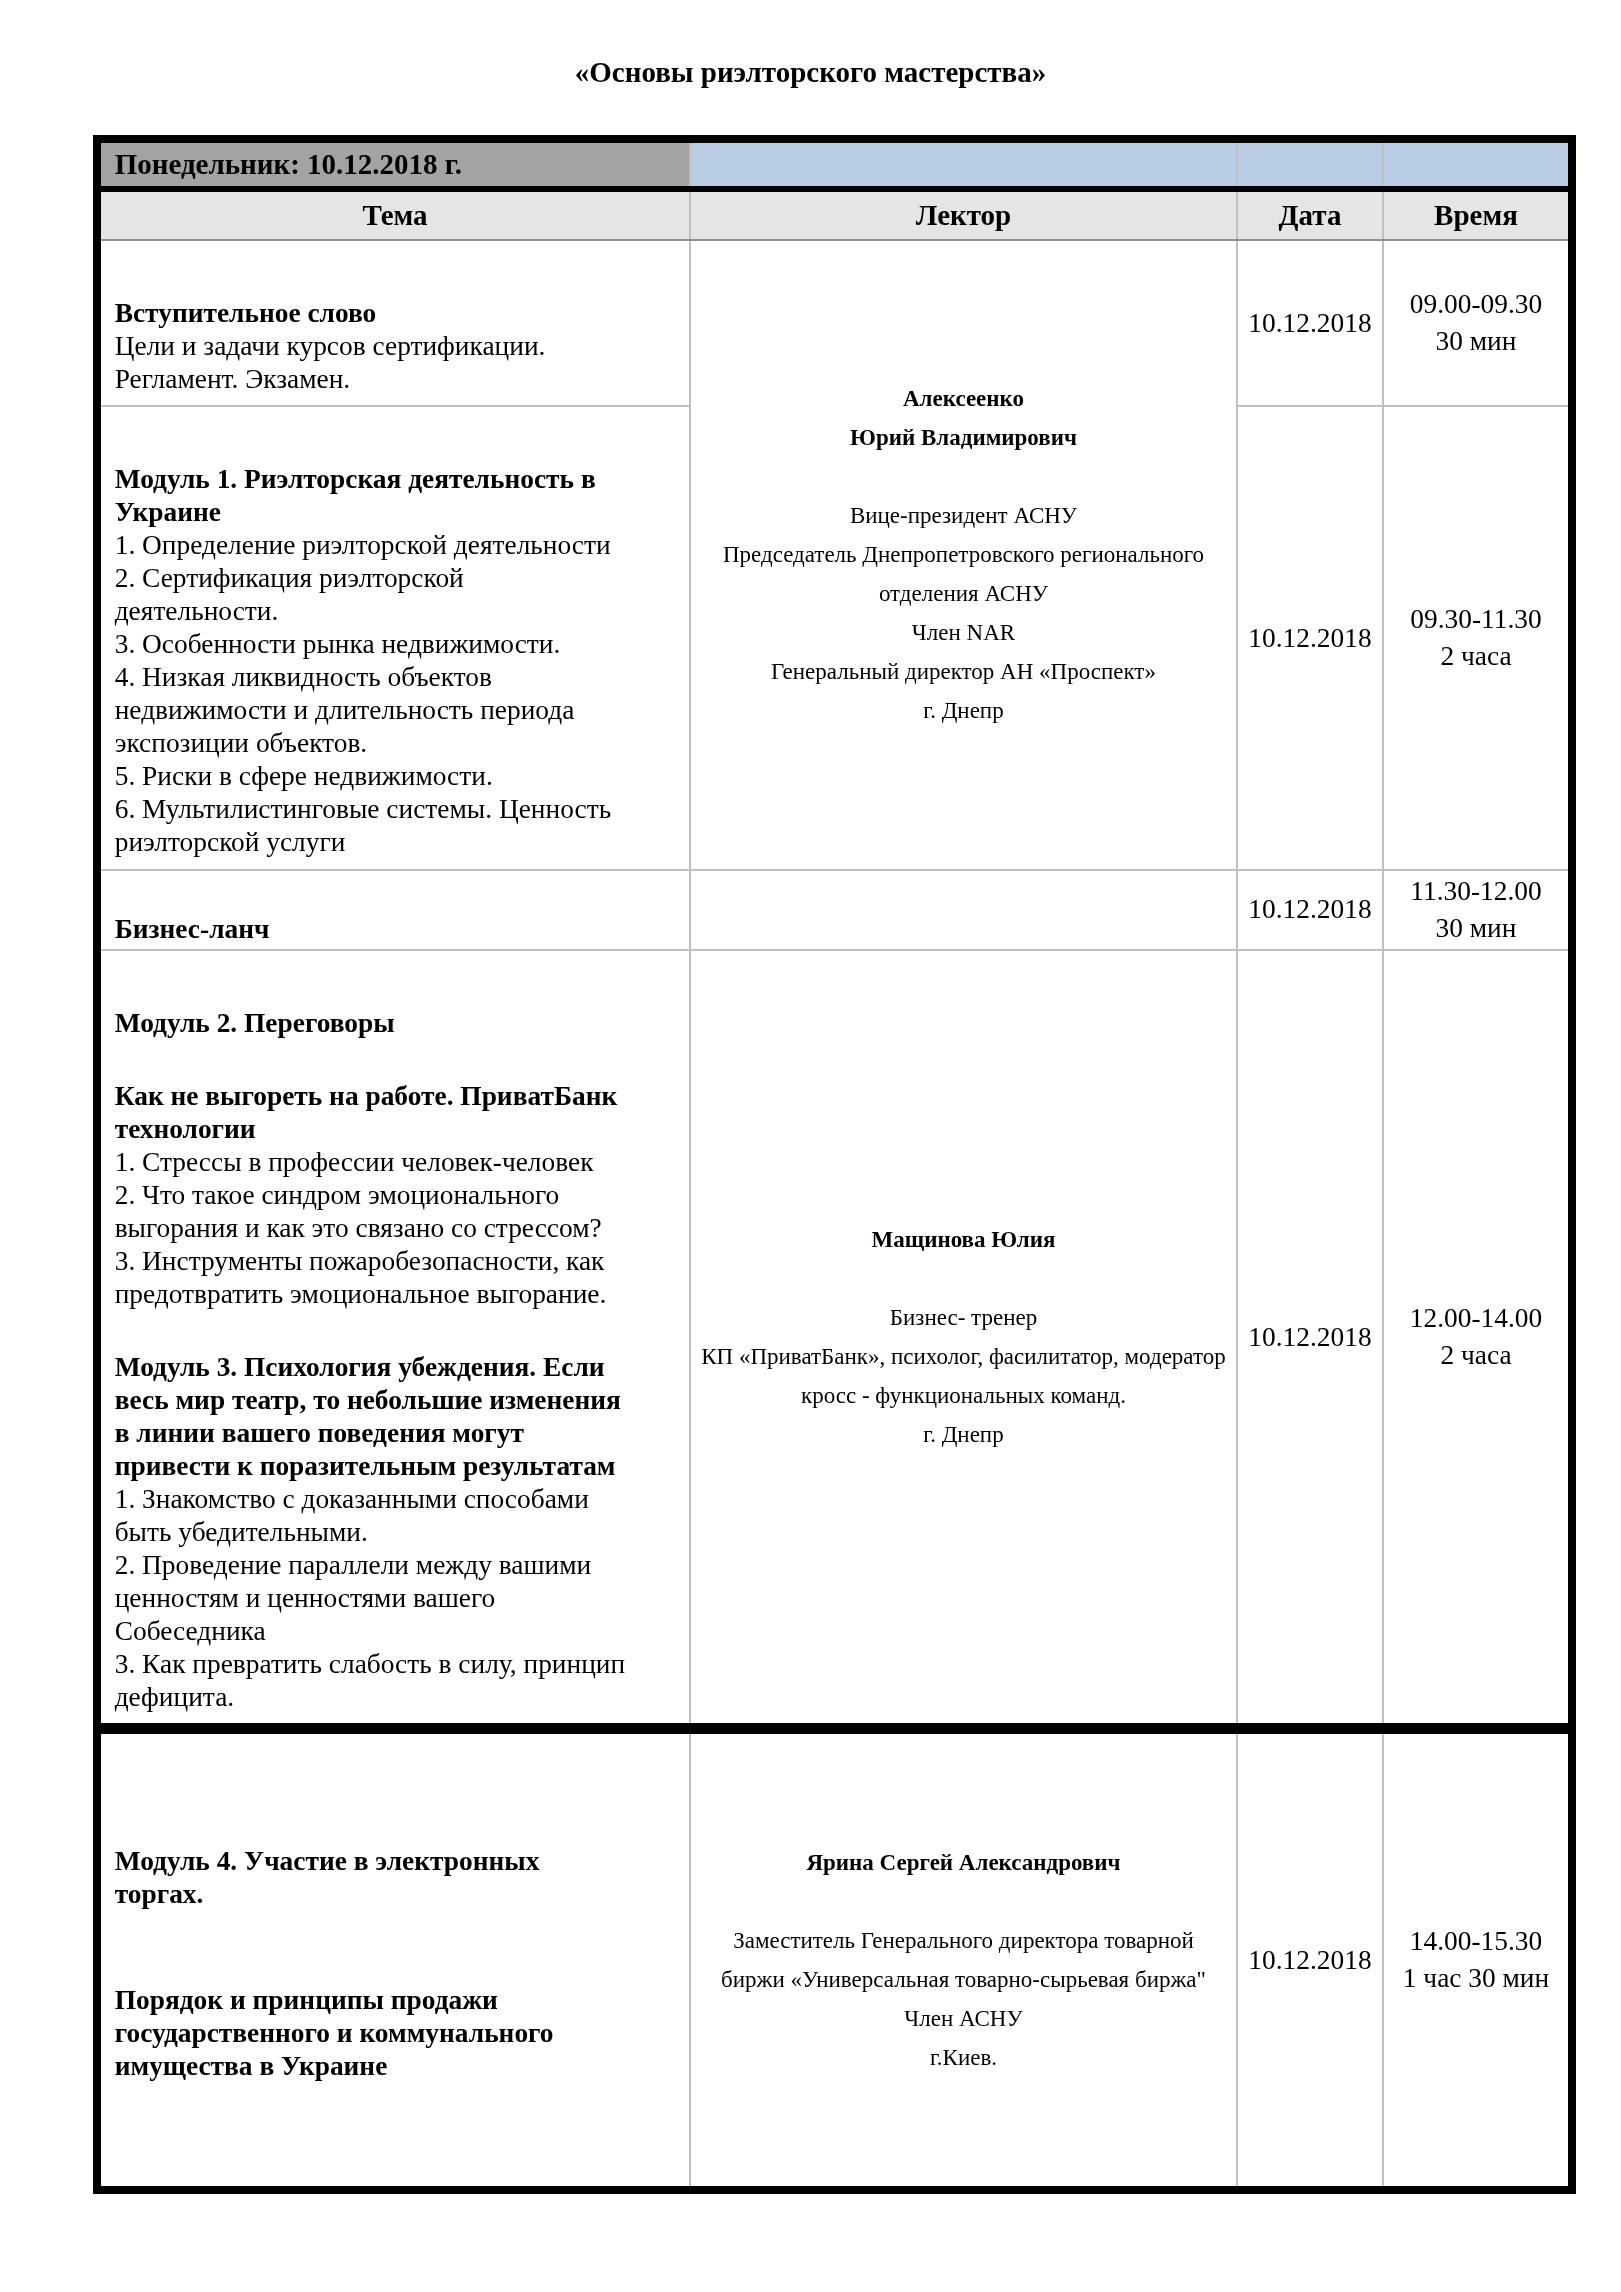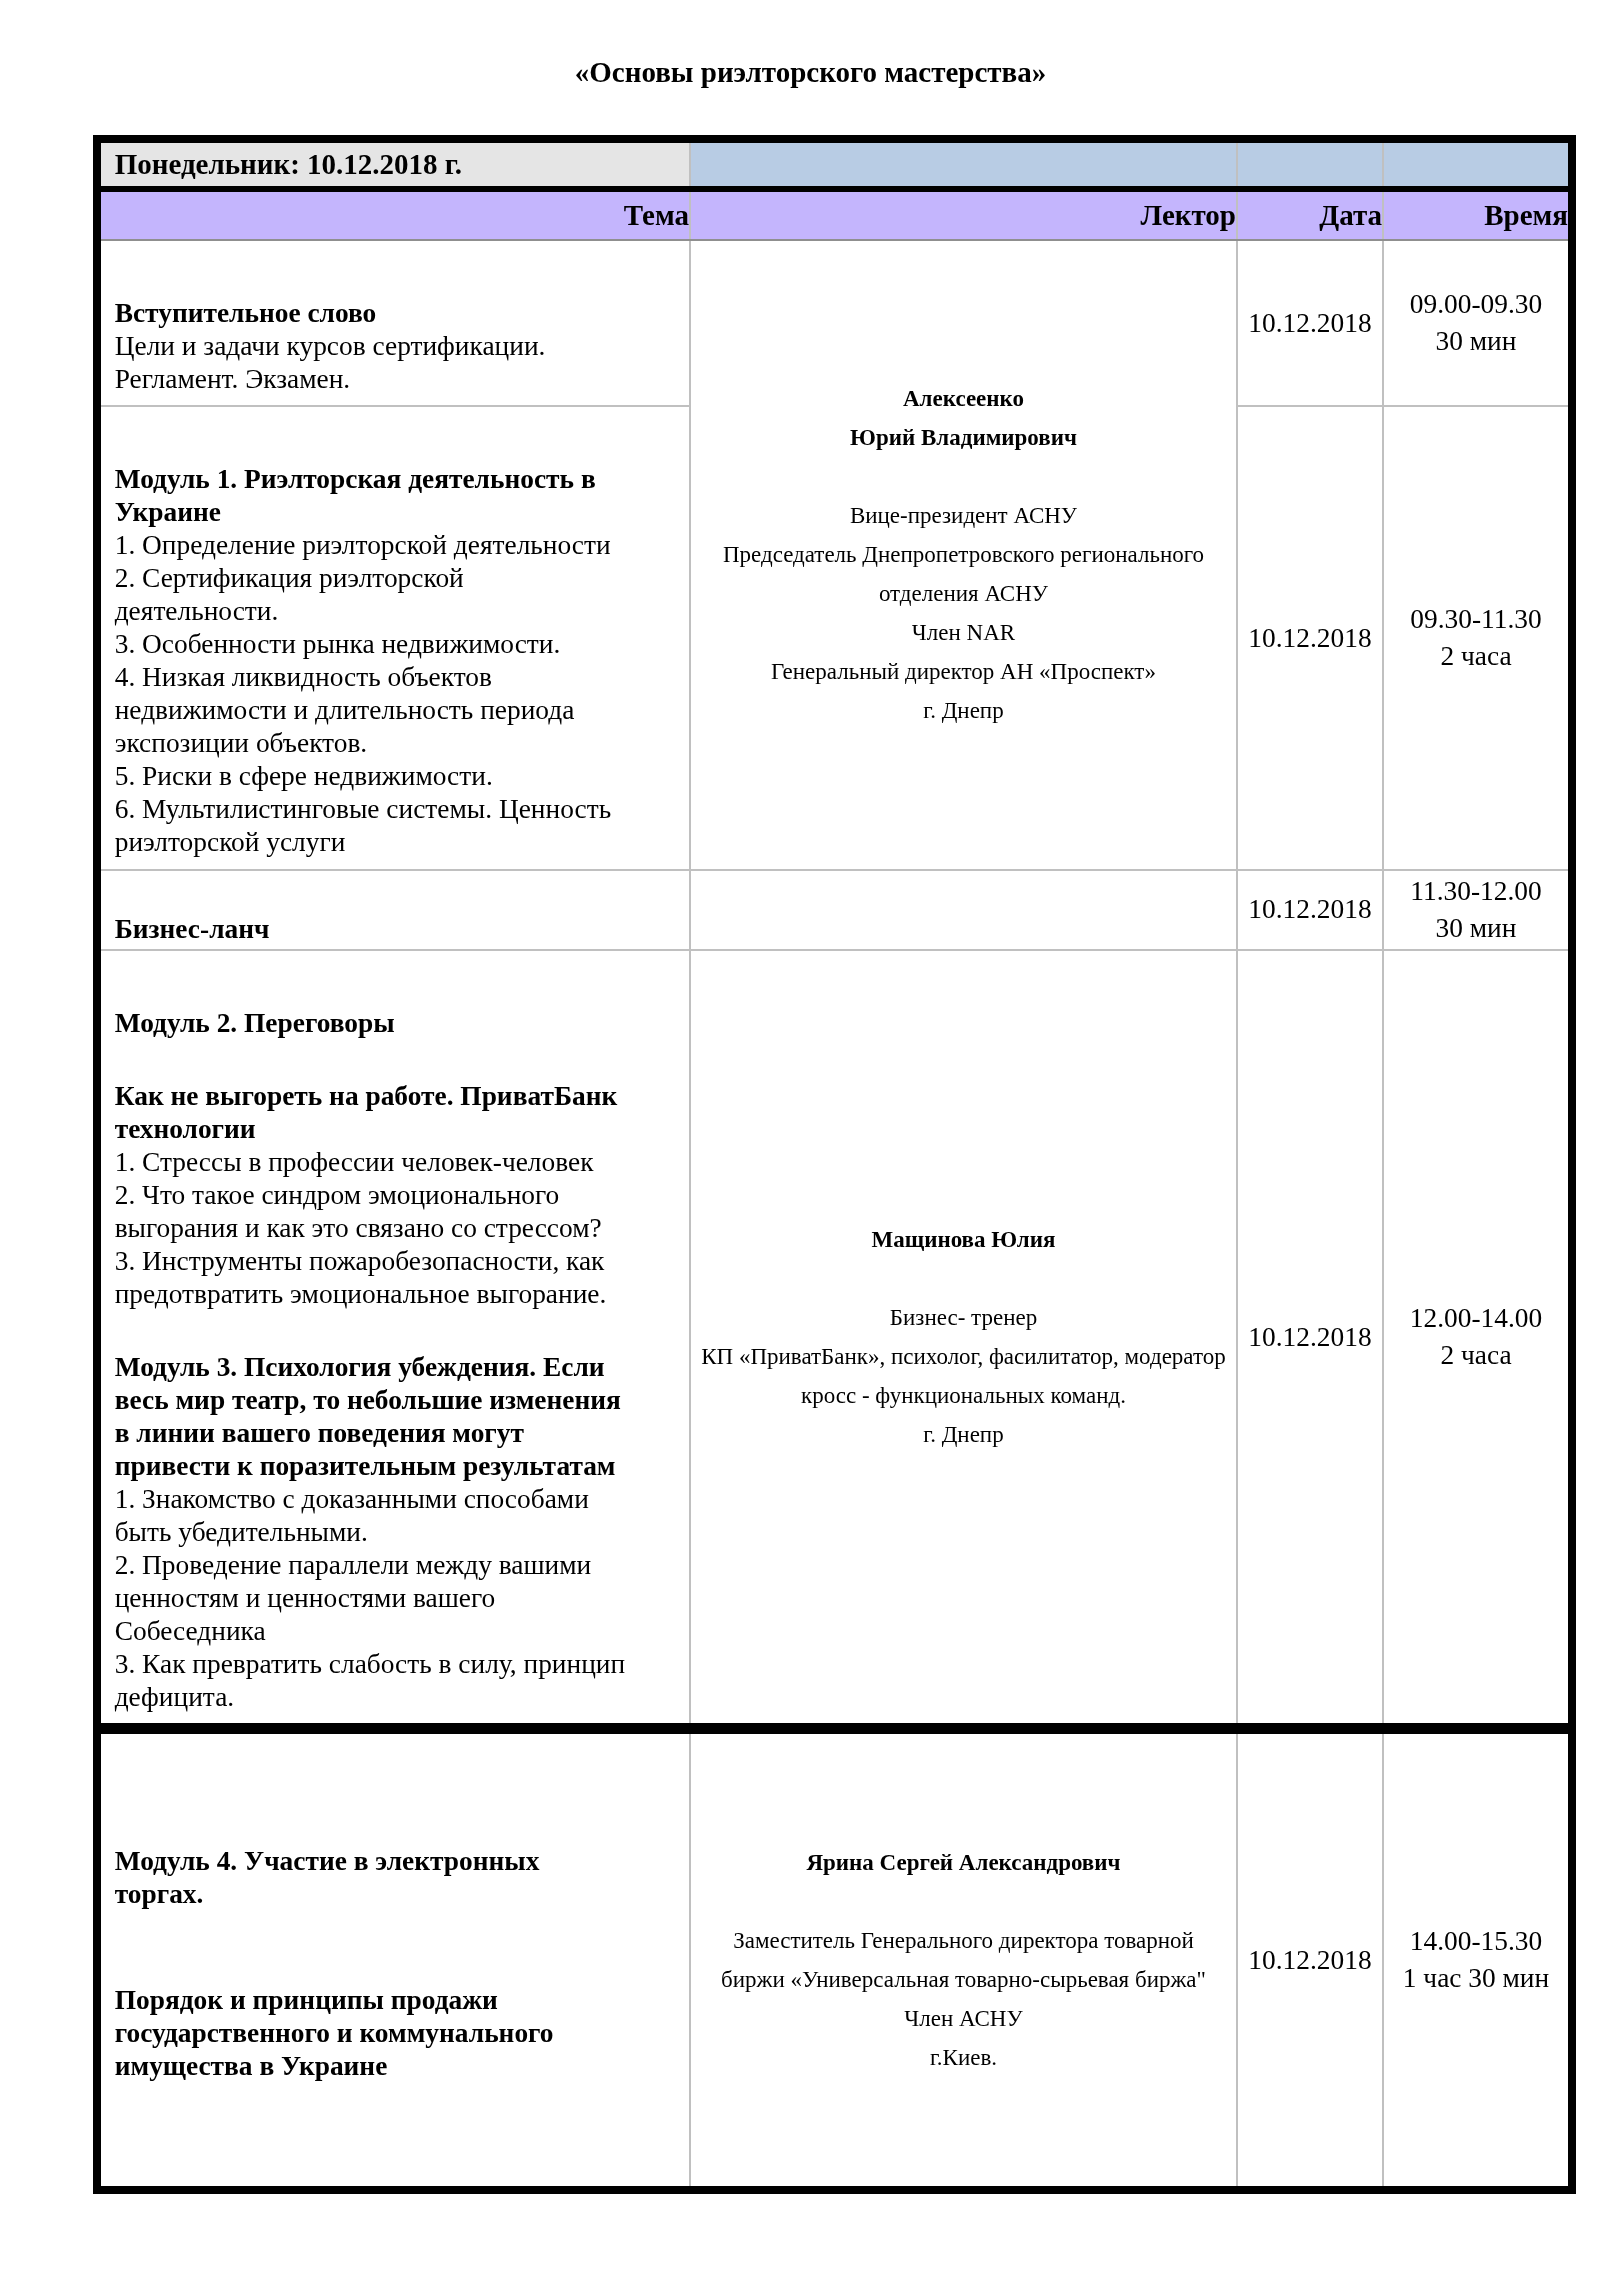"Понедельник: 10.12.2018 г." td { background: #e5e5e5 -> #a3a3a3 }
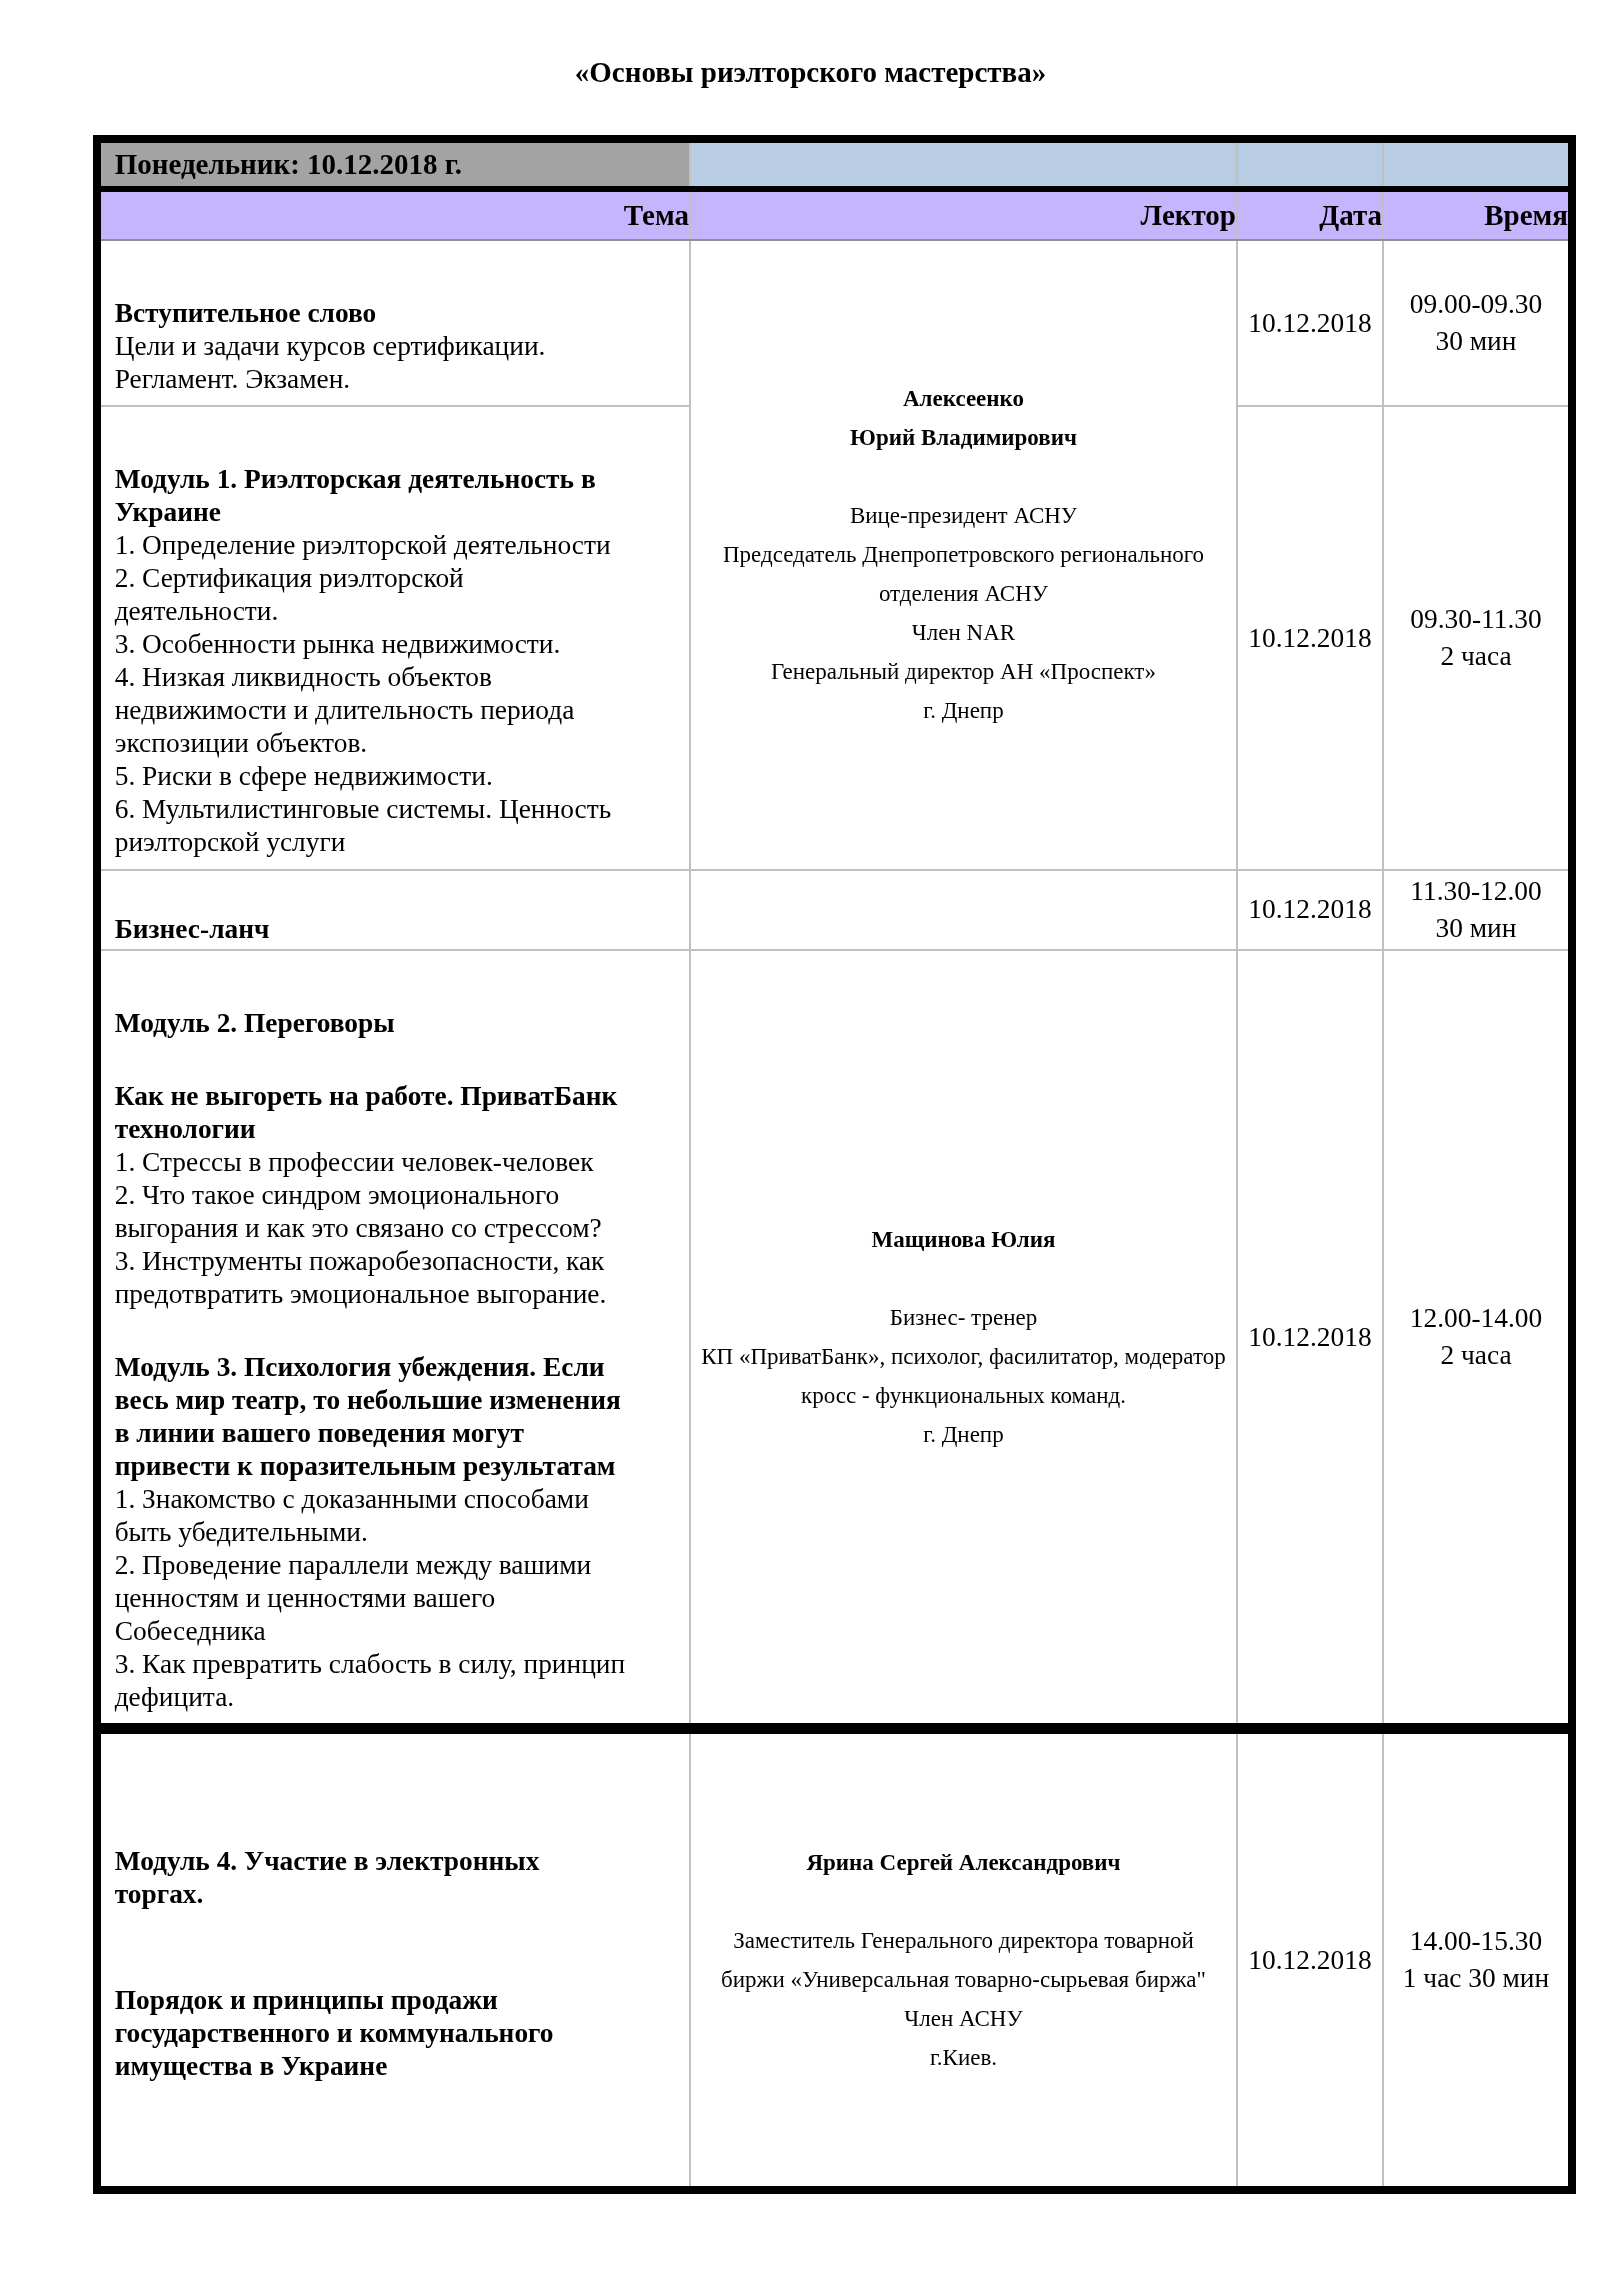"Тема" tr.head-row th { background: #c4b5fd -> #e5e5e5; text-align: right -> center }
